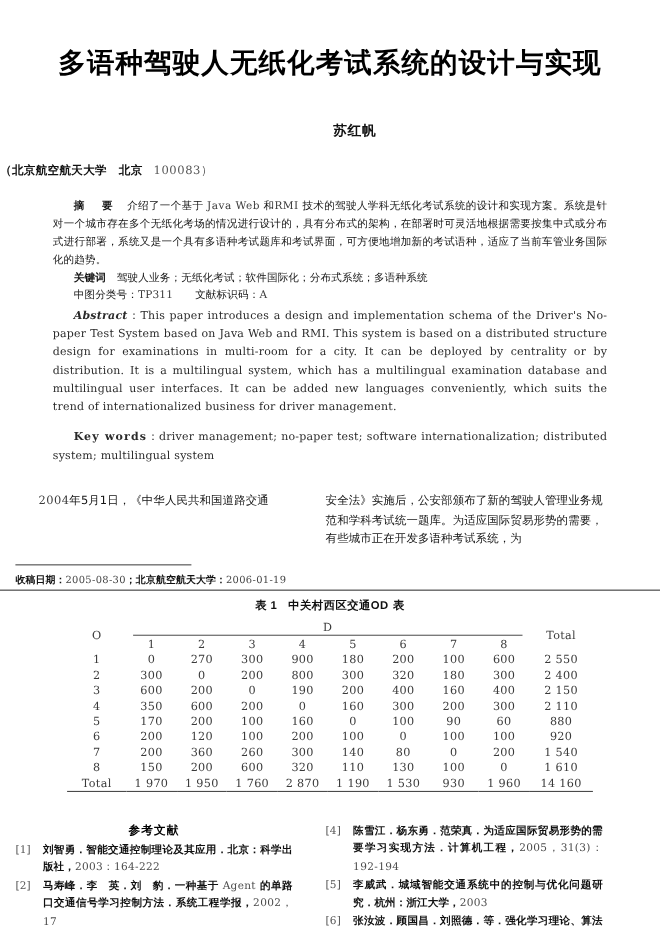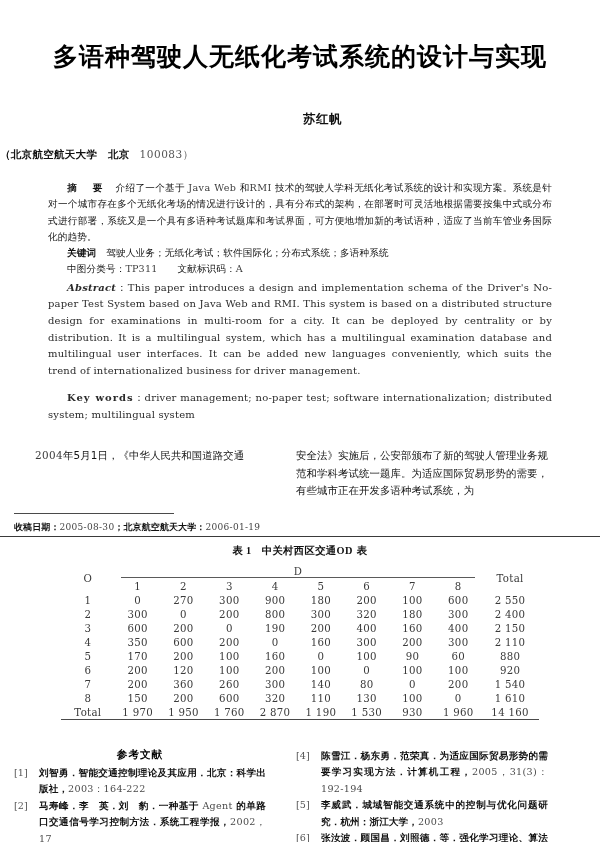"表 1" .tbl-caption .latin { font-family: Liberation Serif, serif -> Liberation Sans, sans-serif }
